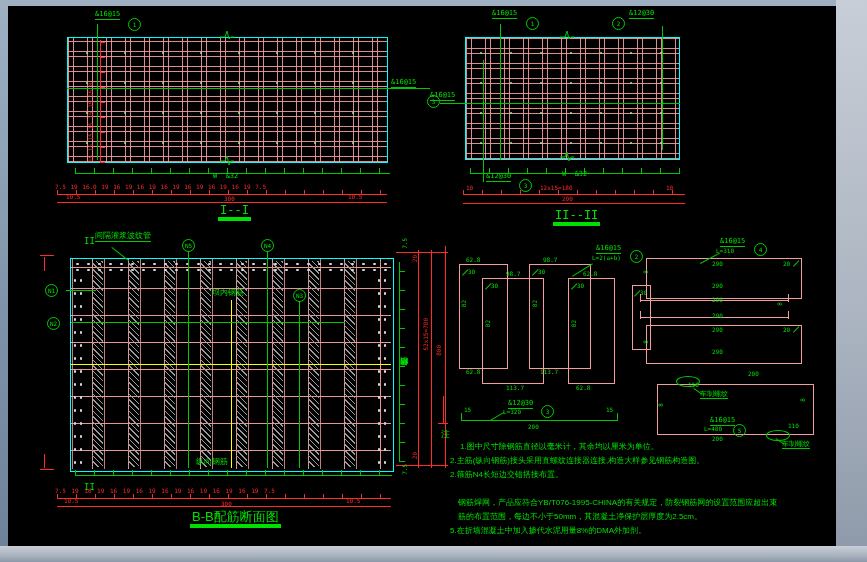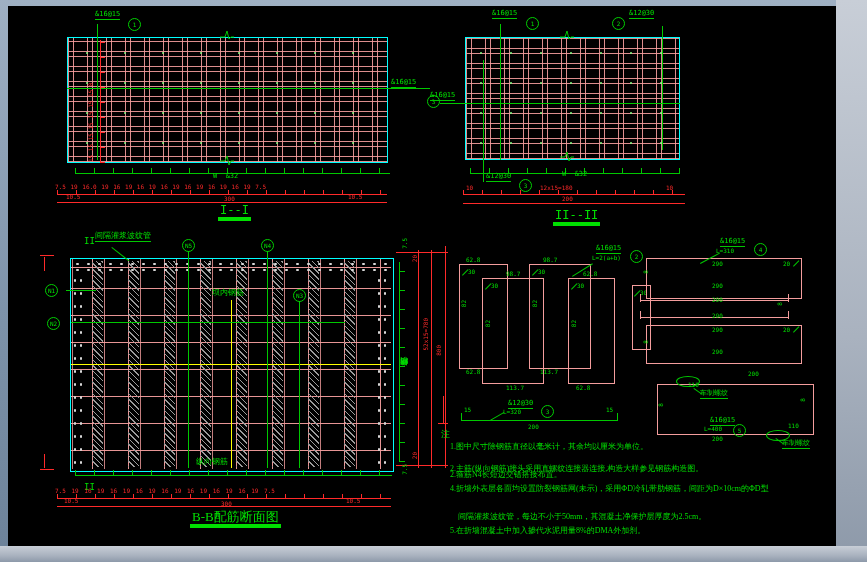"间隔灌浆波纹管" .cn { font-family: Liberation Serif, serif -> Liberation Sans, sans-serif }
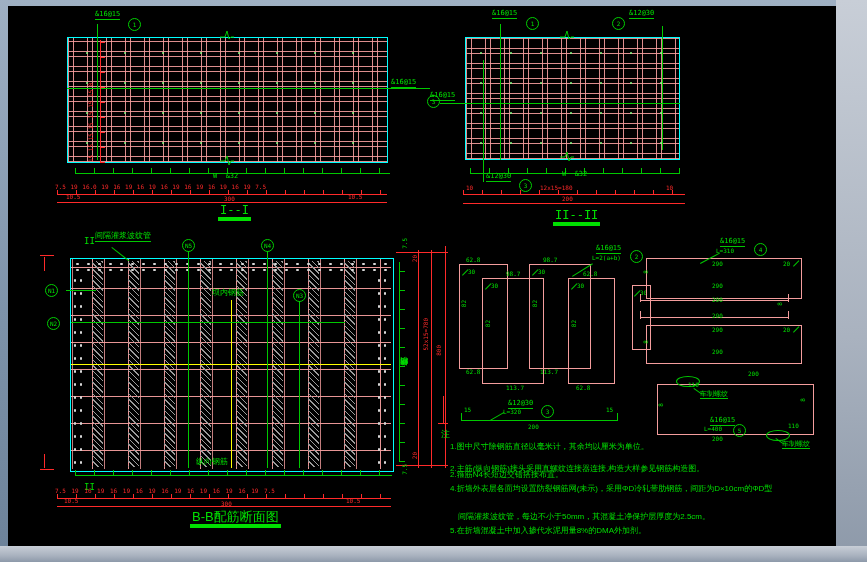"1.图中尺寸除钢筋直径以毫米计，其余均以厘米为单位。" span.t { left: 450px -> 460px }
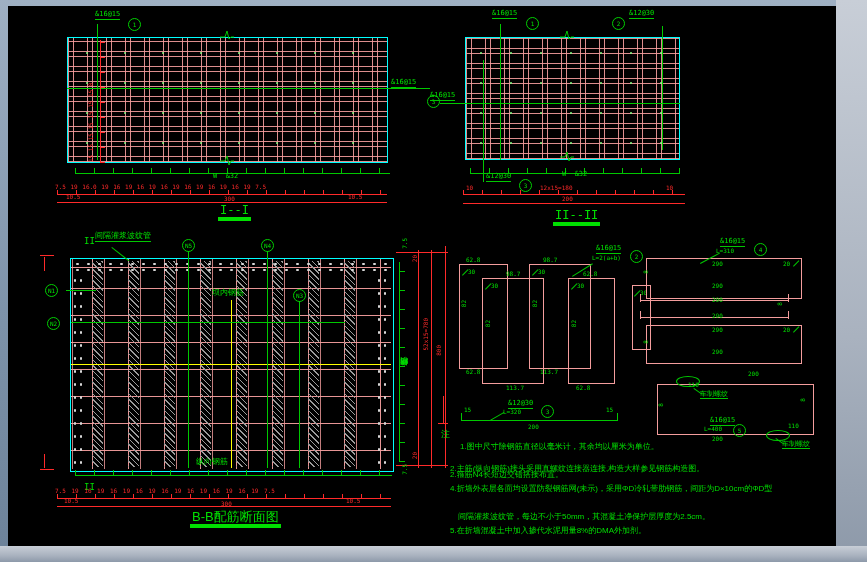"2.主筋(纵向钢筋)接头采用直螺纹连接器连接,构造大样参见钢筋构造图。" span.t { margin-top: 8px -> none }
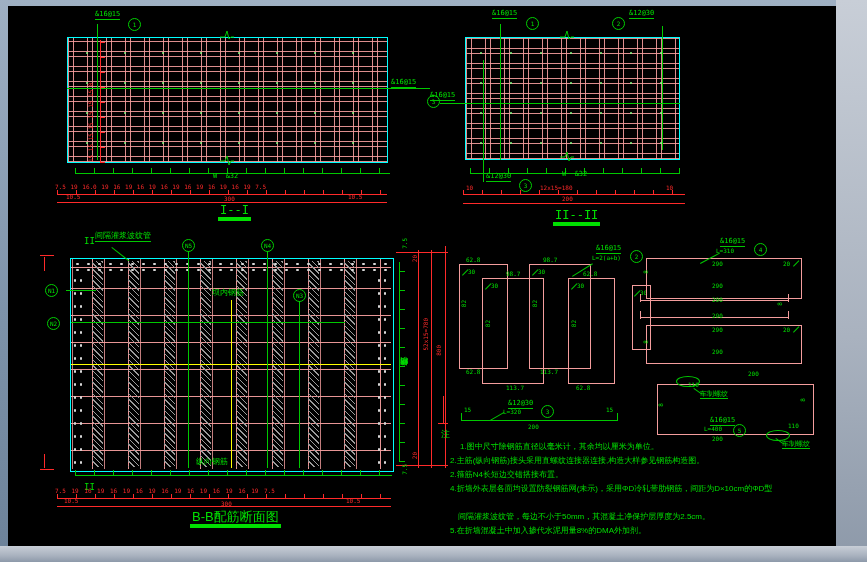"4.折墙外表层各面均设置防裂钢筋网(未示)，采用ΦD冷轧带肋钢筋，间距为D×10" span.t { html: <span>4.折墙外表层各面均设置防裂钢筋网(未示)，采用ΦD冷轧带肋钢筋，间距为D×10cm的ΦD型</span> -> none }
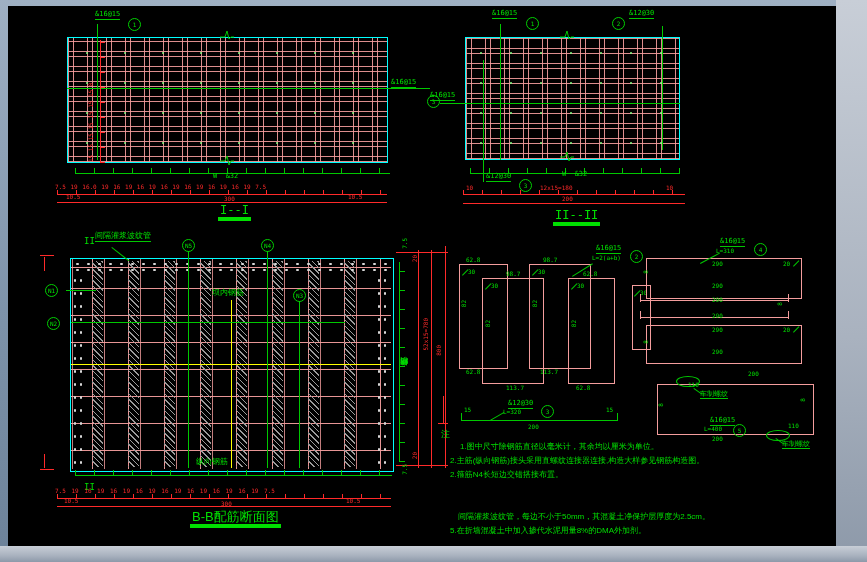"钢筋焊网，产品应符合YB/T076-1995-CHINA的有关规定，防裂钢筋网的" span.t { html: none -> <span>钢筋焊网，产品应符合YB/T076-1995-CHINA的有关规定，防裂钢筋网的设置范围应超出束</span> }
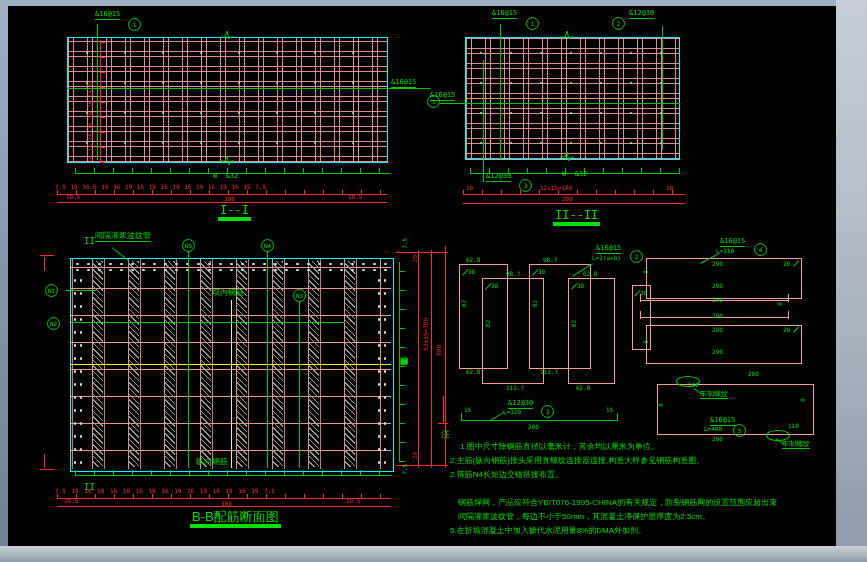"间隔灌浆波纹管，每边不小于50mm，其混凝土净保护层厚度为2.5cm。" span.t { text: 间隔灌浆波纹管 -> 筋的布置范围 }
